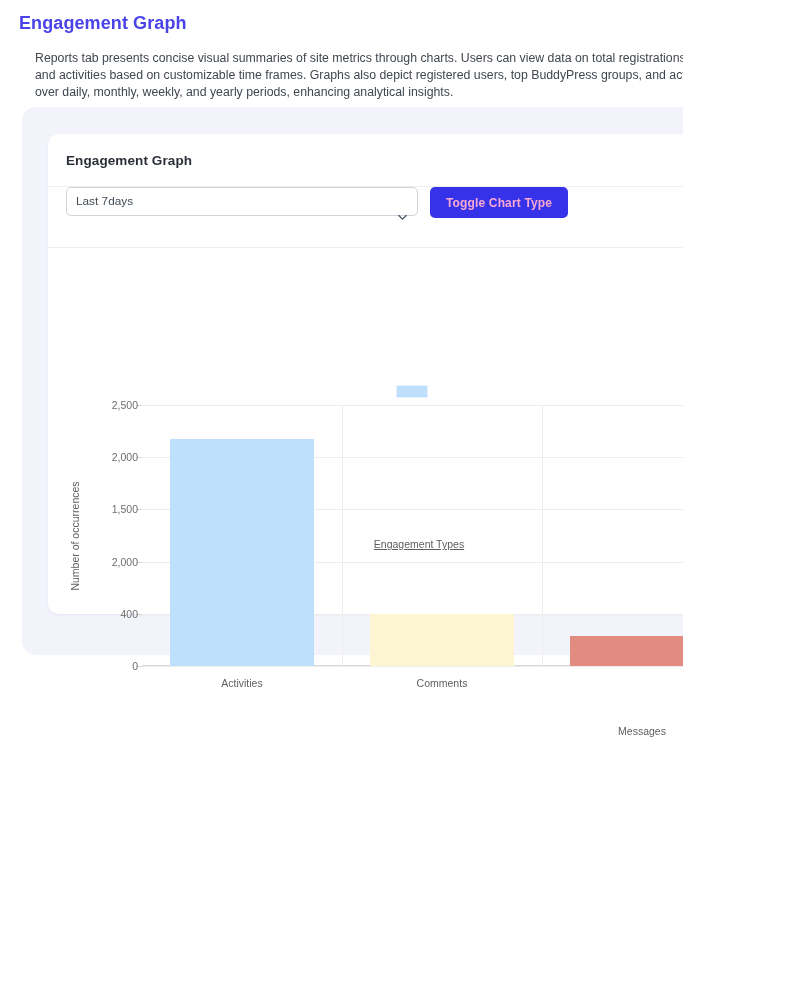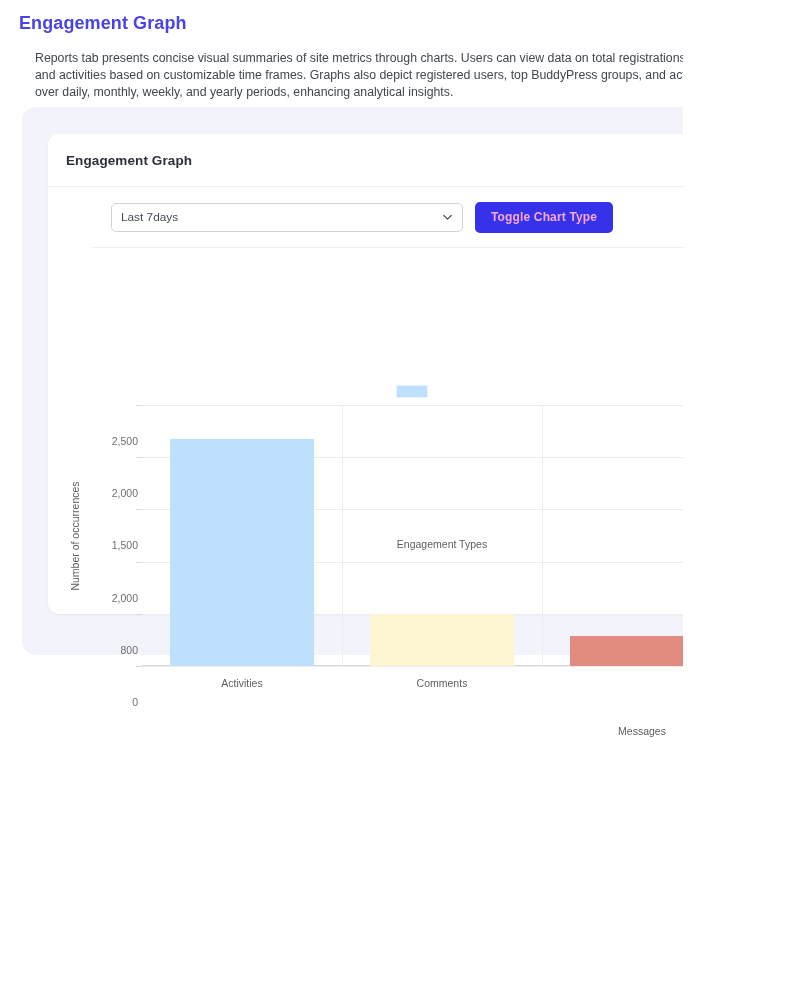"Last 7days" .controls { align-items: center -> none; margin-left: 45px -> none }
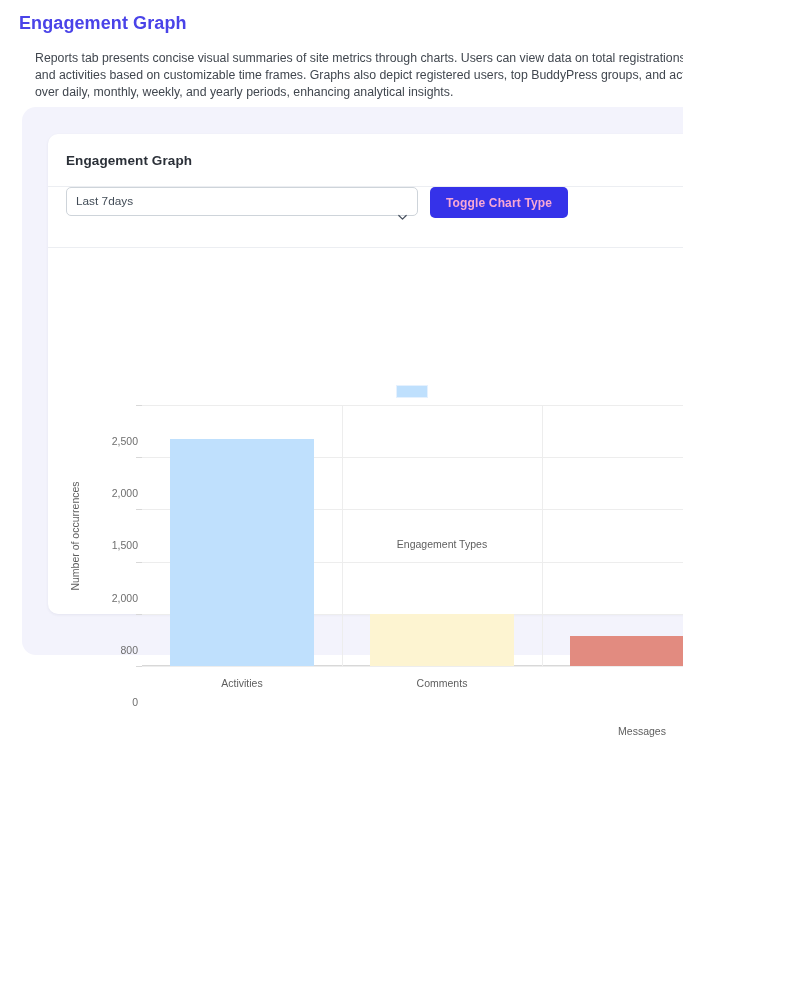"2,500" .ytick-label { margin-top: 36px -> none }
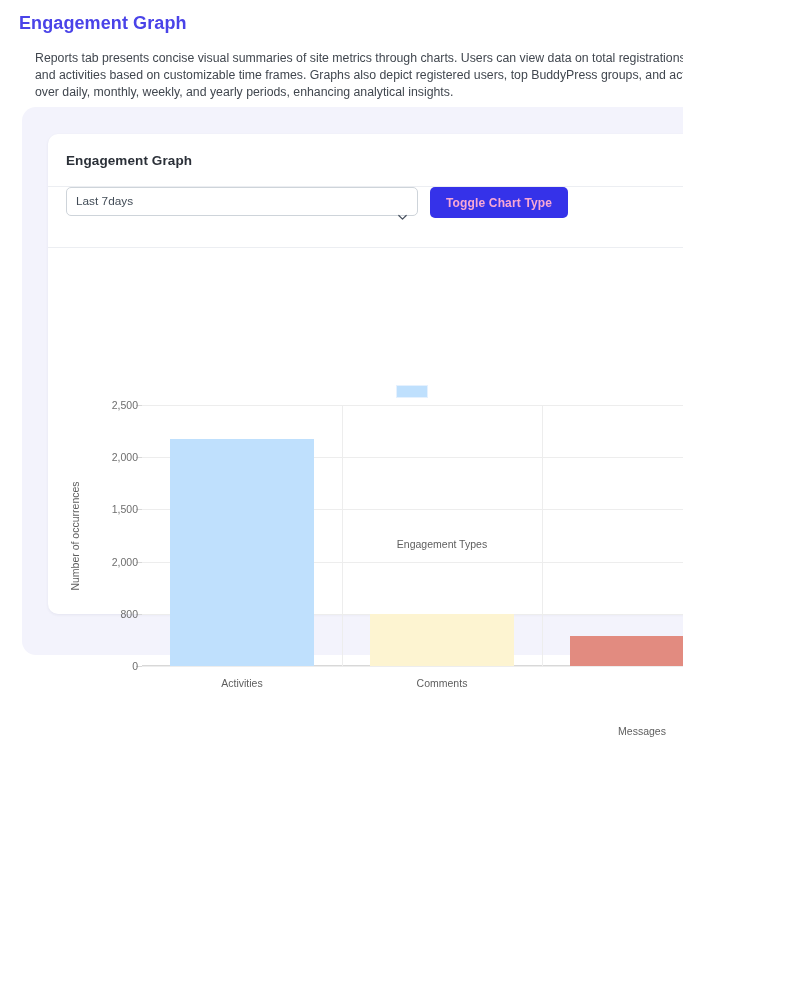"Engagement Types" div.xaxis-title { left: 394px -> 371px; text-decoration: none -> underline }
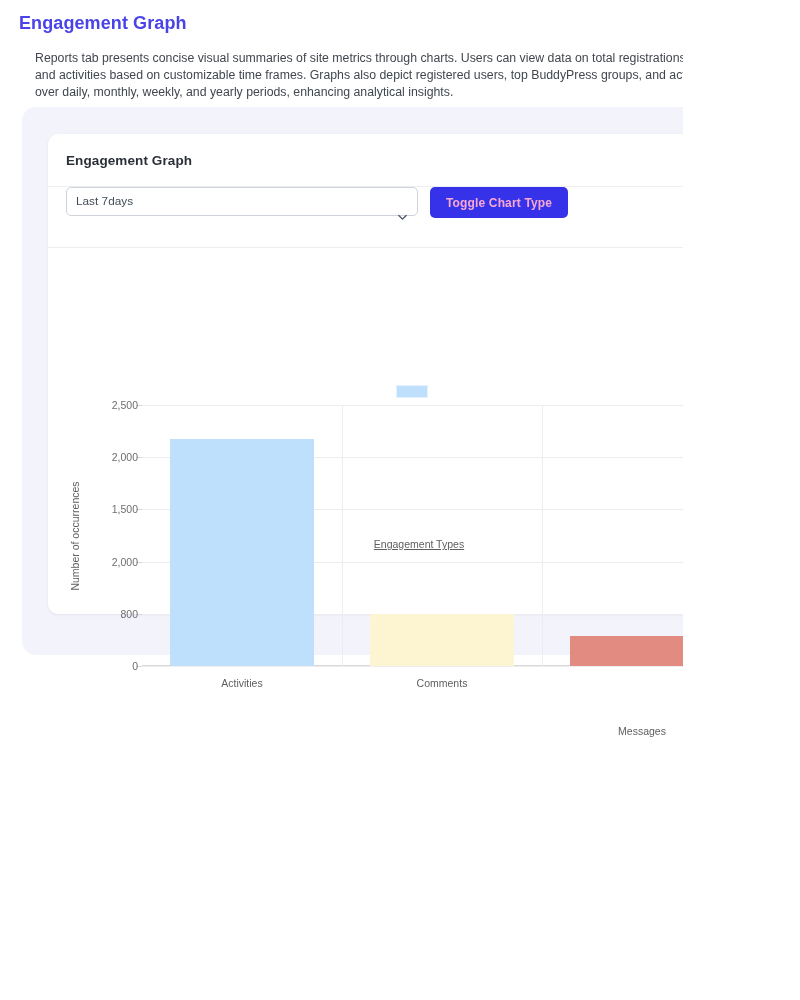"800" div.ytick-label { text: 800 -> 400 }
